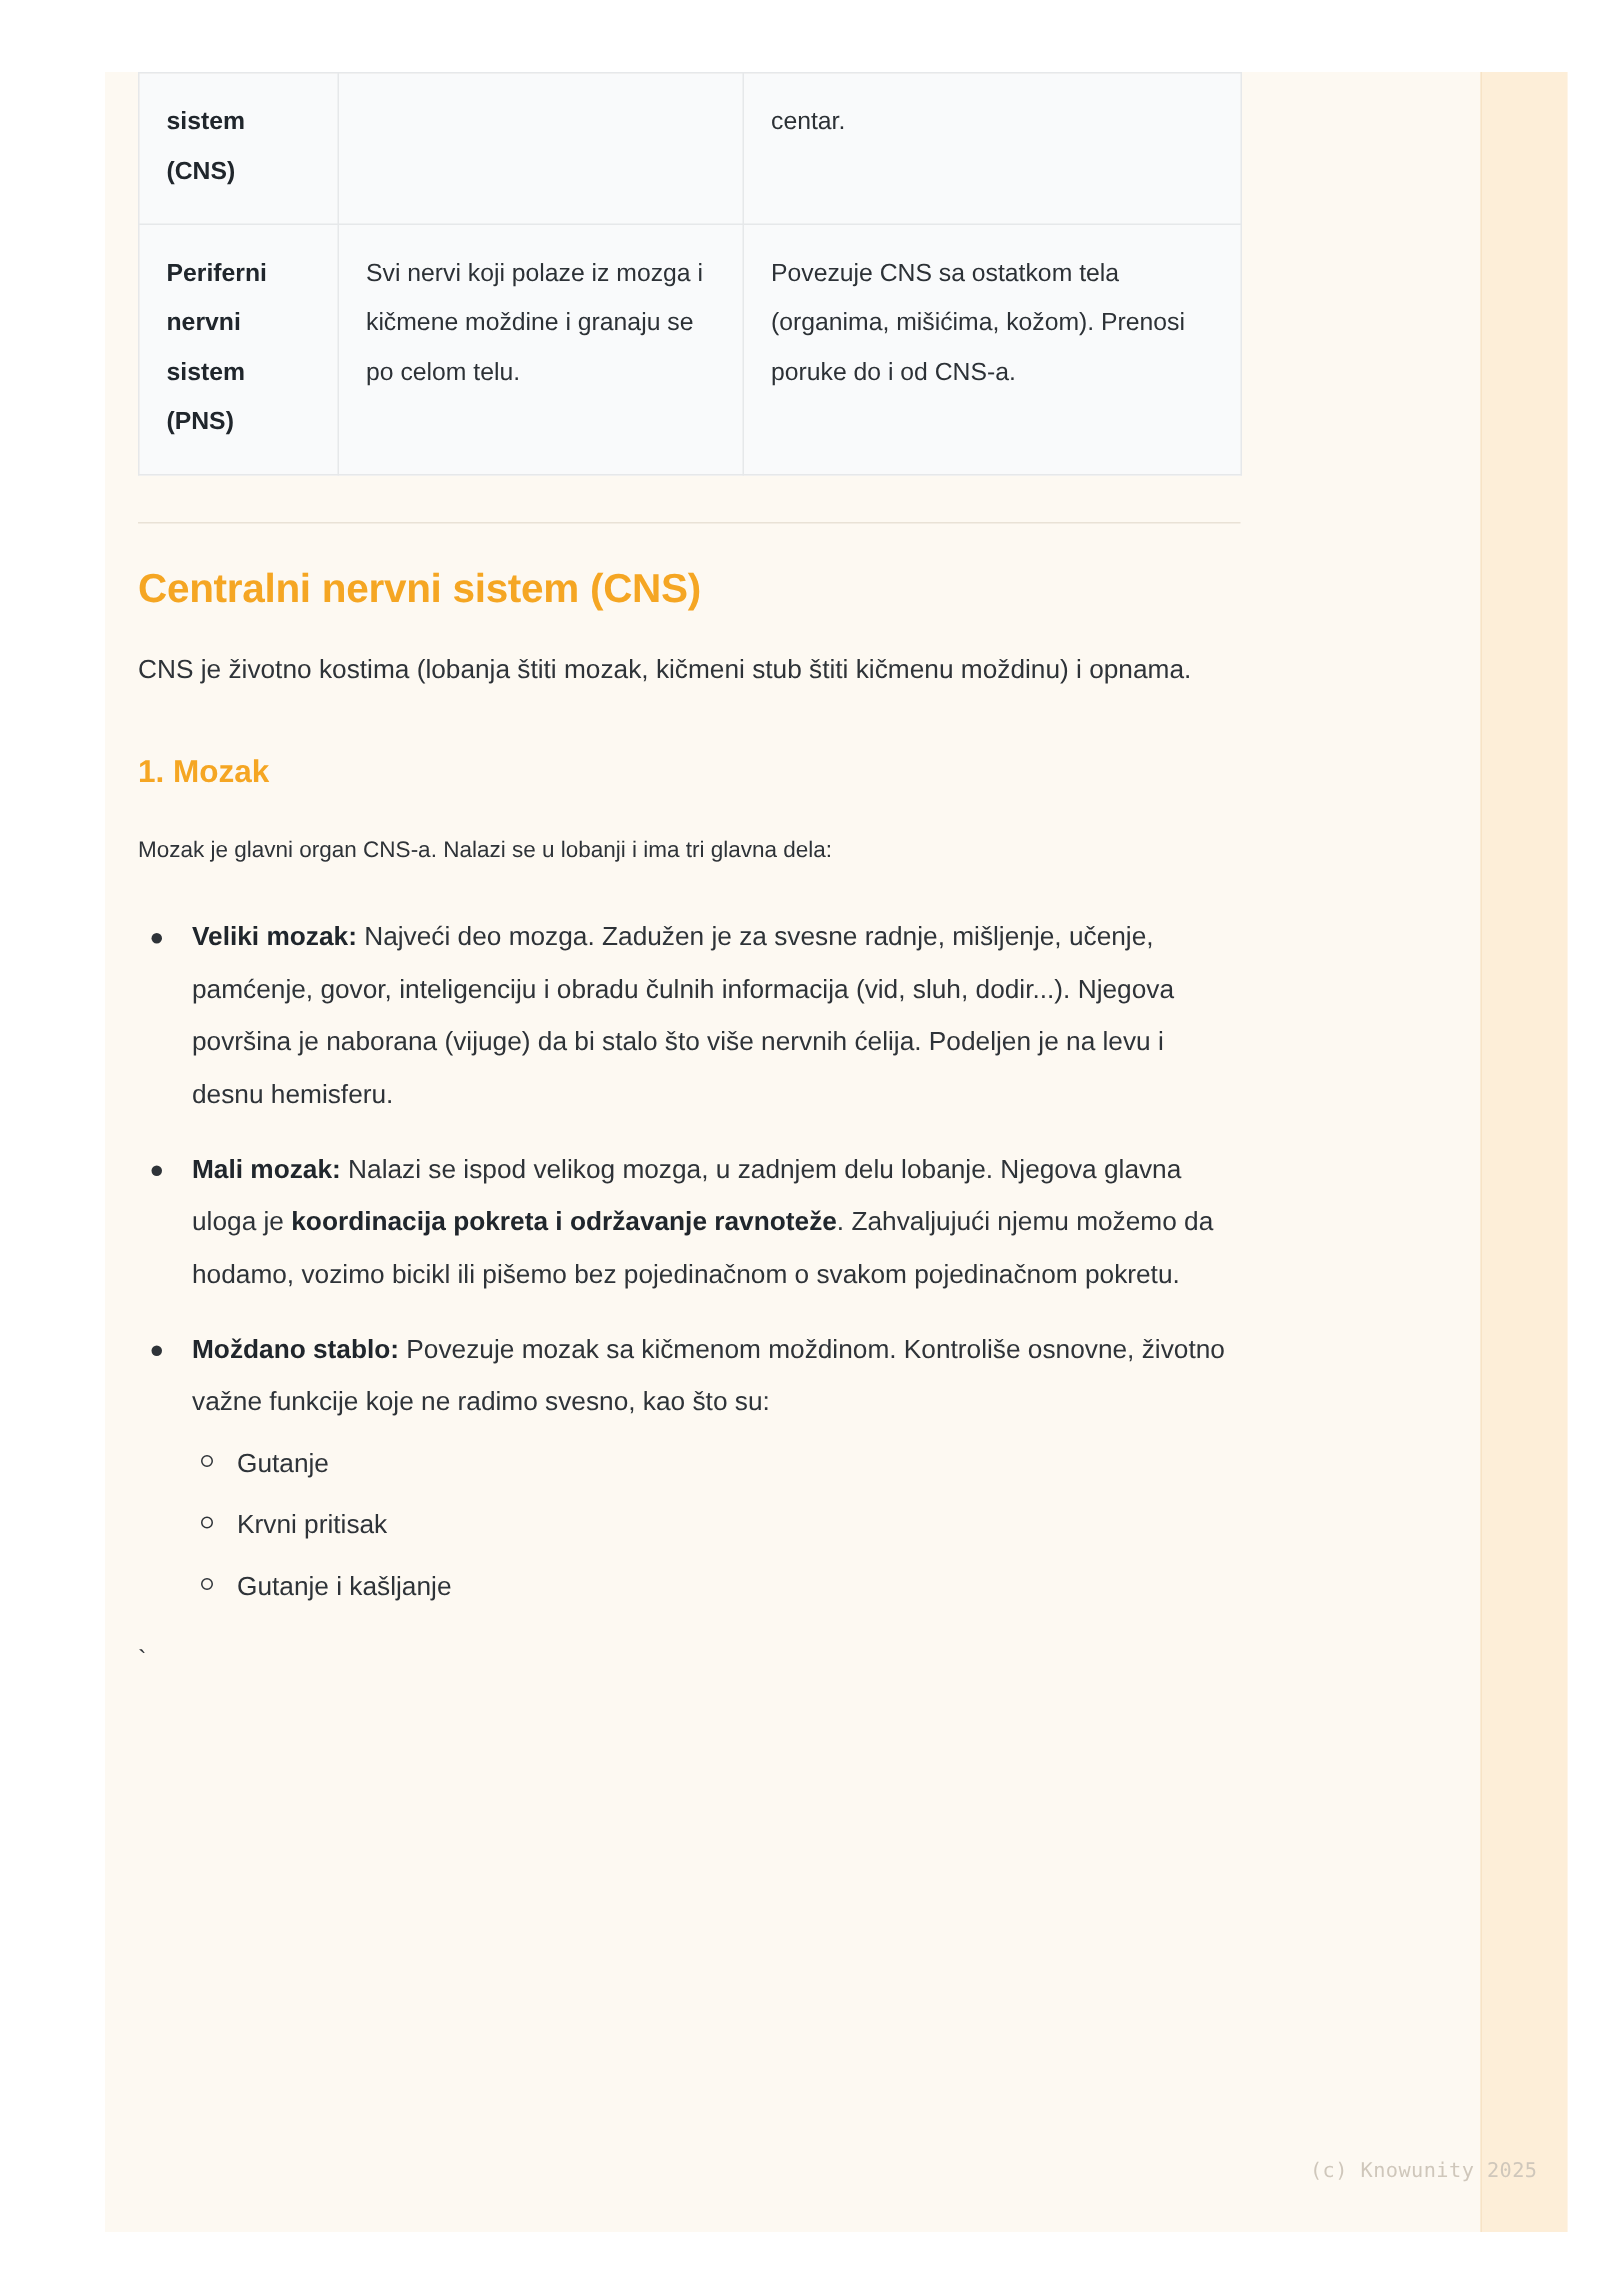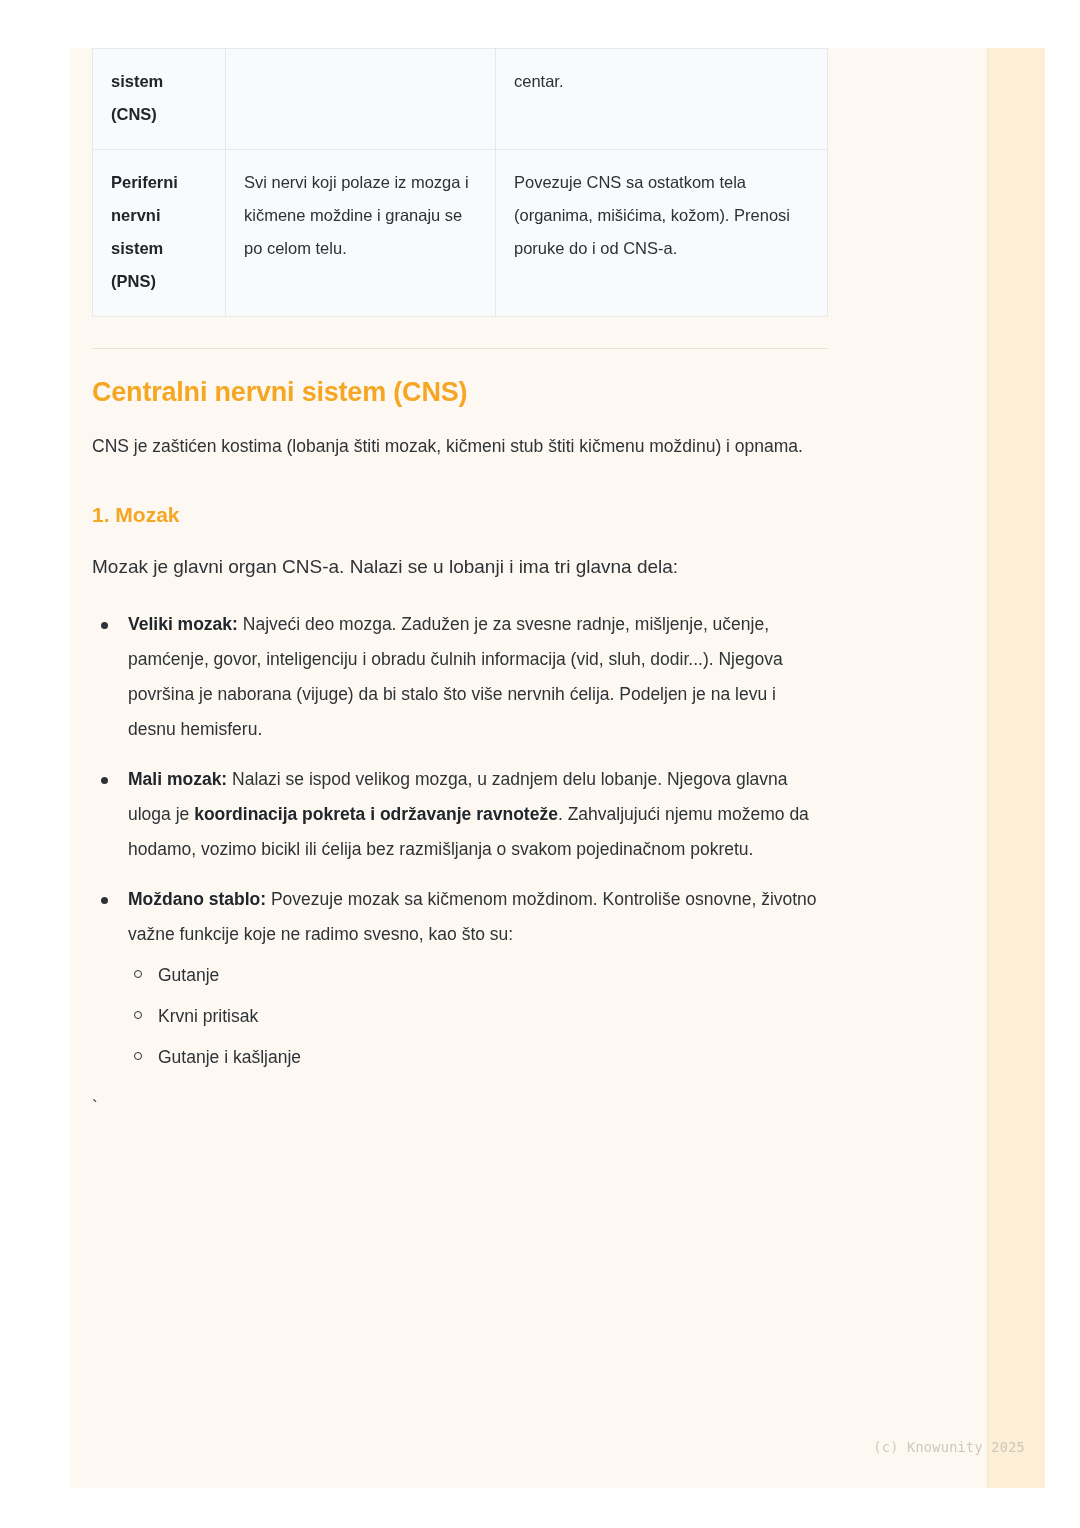"CNS je zaštićen kostima (lobanja" p.body { text: zaštićen -> životno }
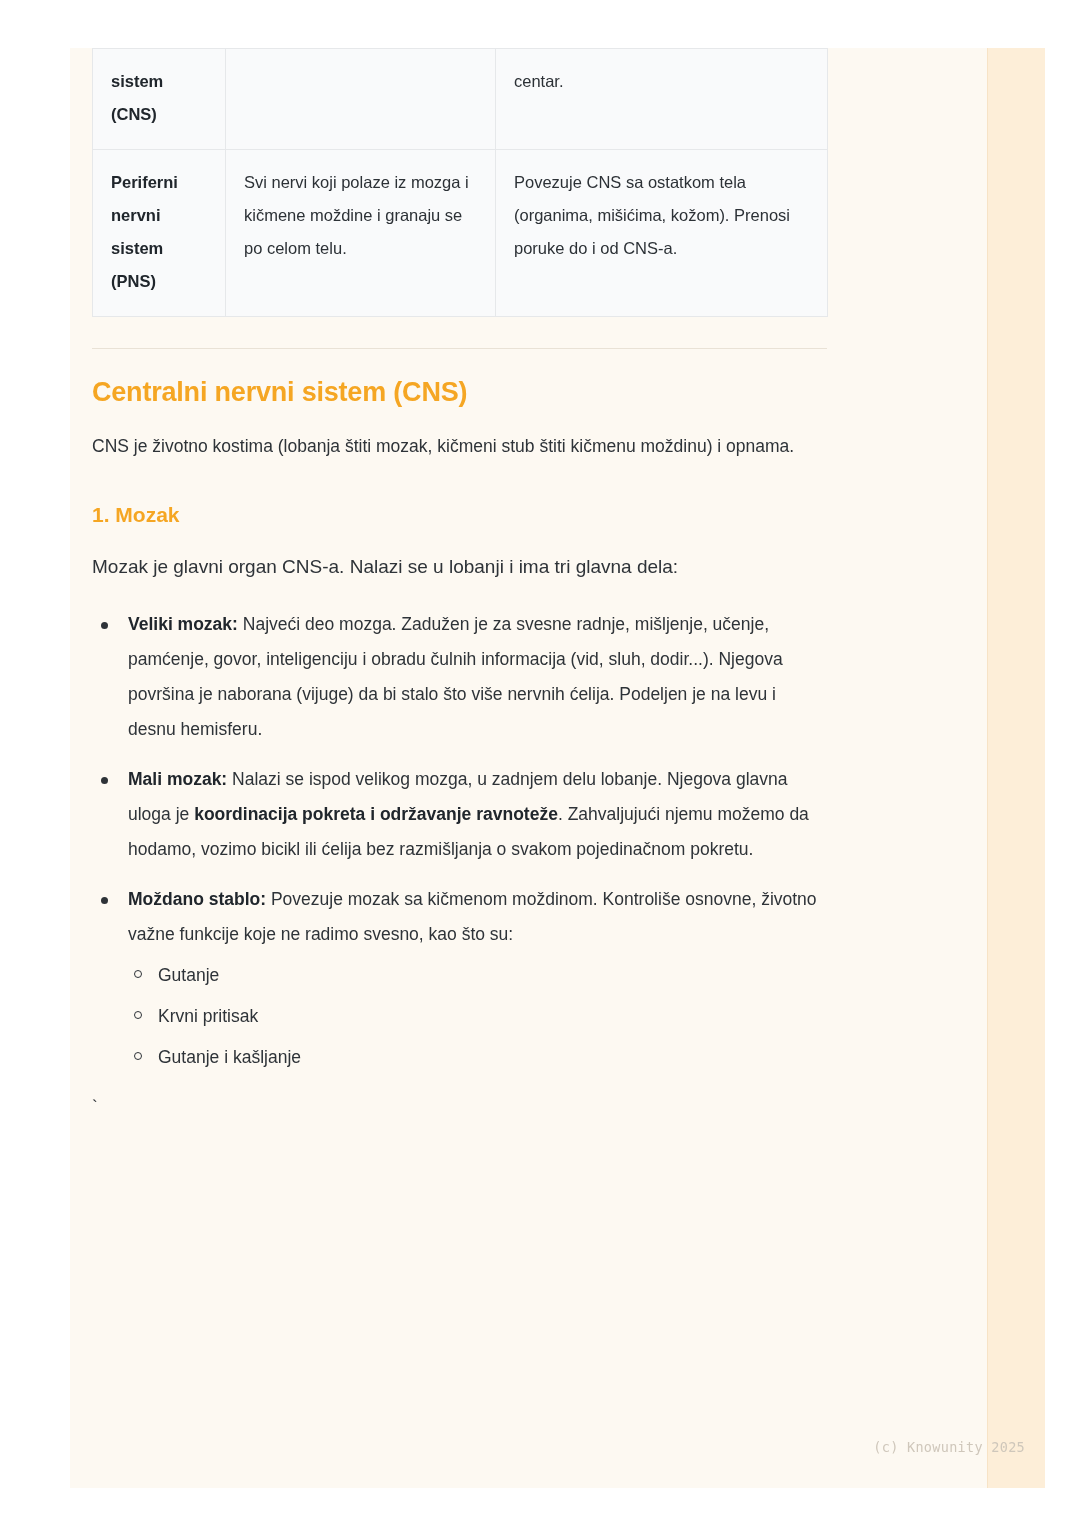"Mozak je glavni organ CNS-a." p.intro { font-size: 19px -> 15px }
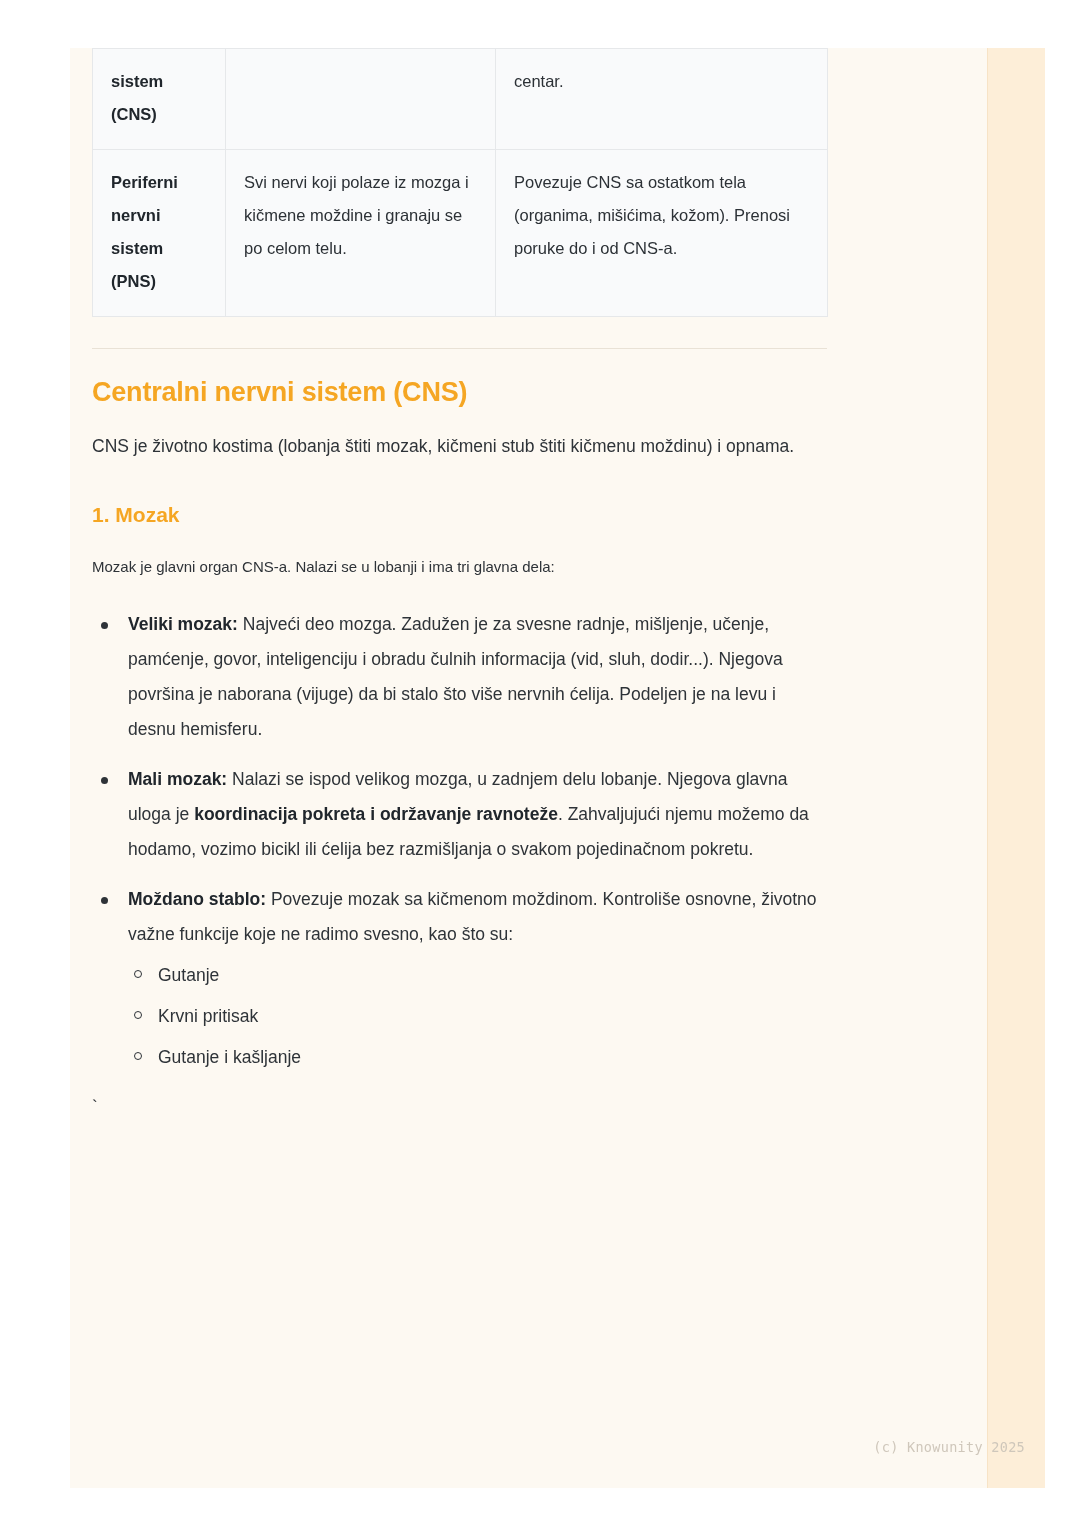". Zahvaljujući njemu možemo da" span { text: ćelija bez razmišljanja -> pišemo bez pojedinačnom }
